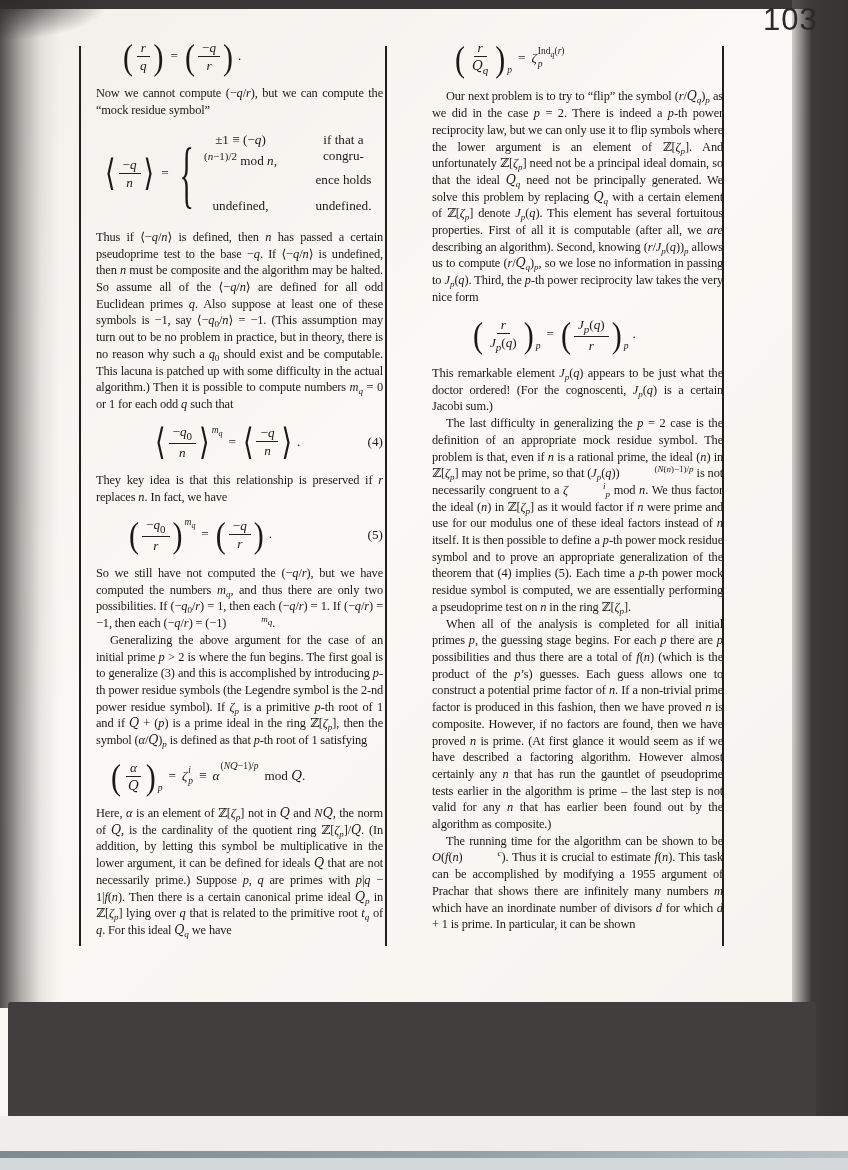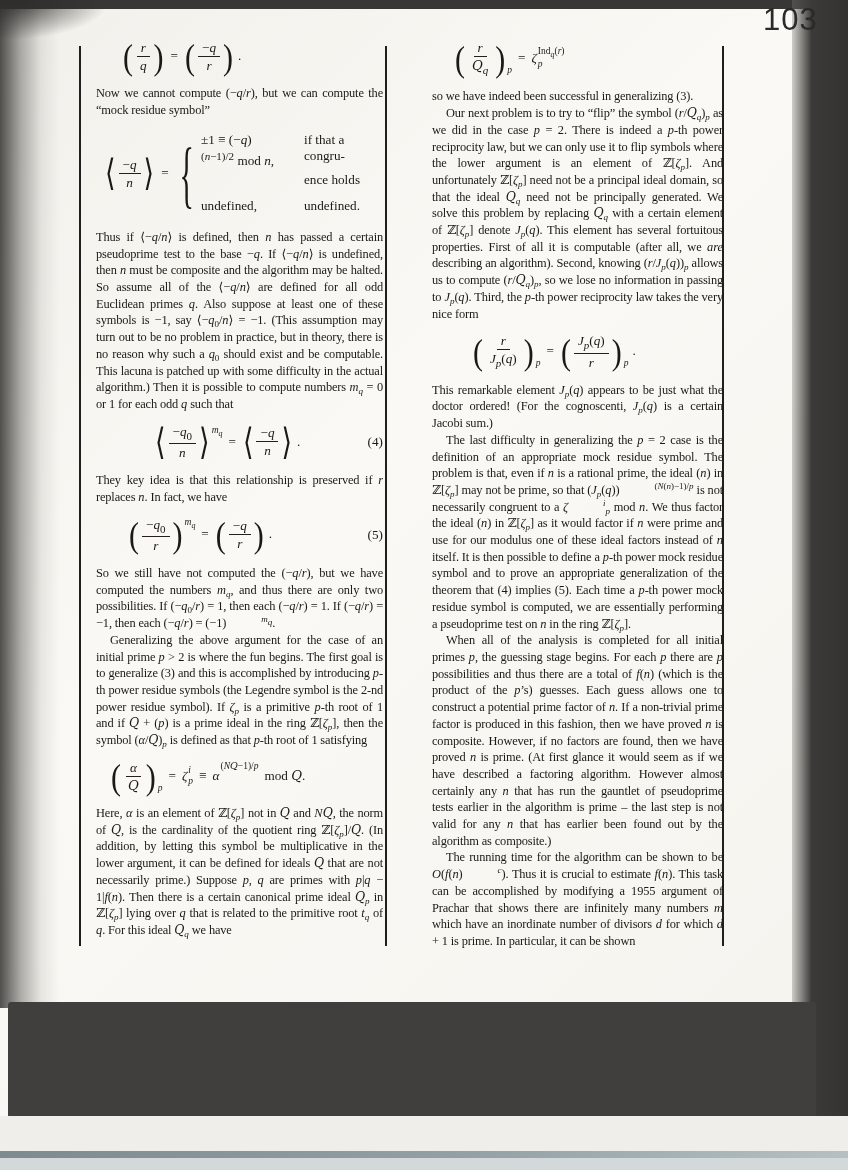"so we have indeed been" p.para { html: <p>so we have indeed been successful in generalizing (3).</p> -> none }
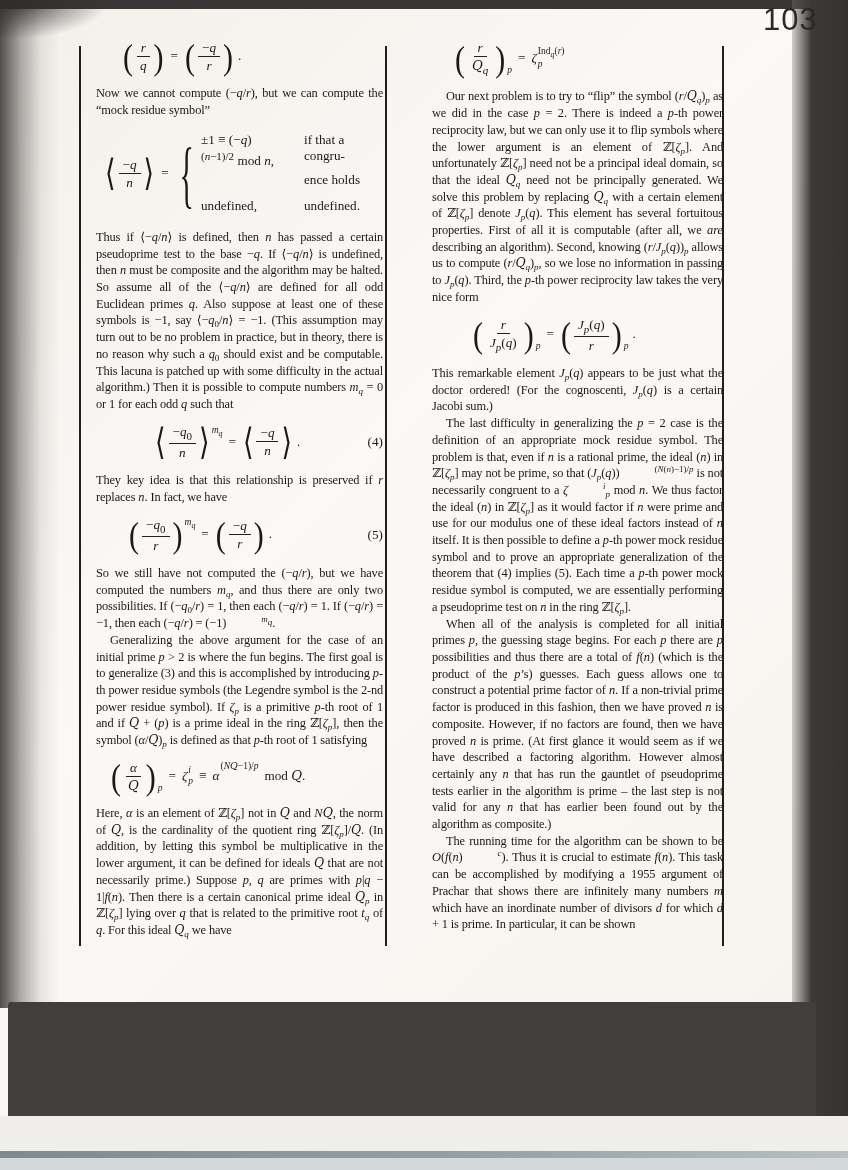"±1 ≡ (−q)(n−1)/2 mod n," .cases { text-align: left -> center }
